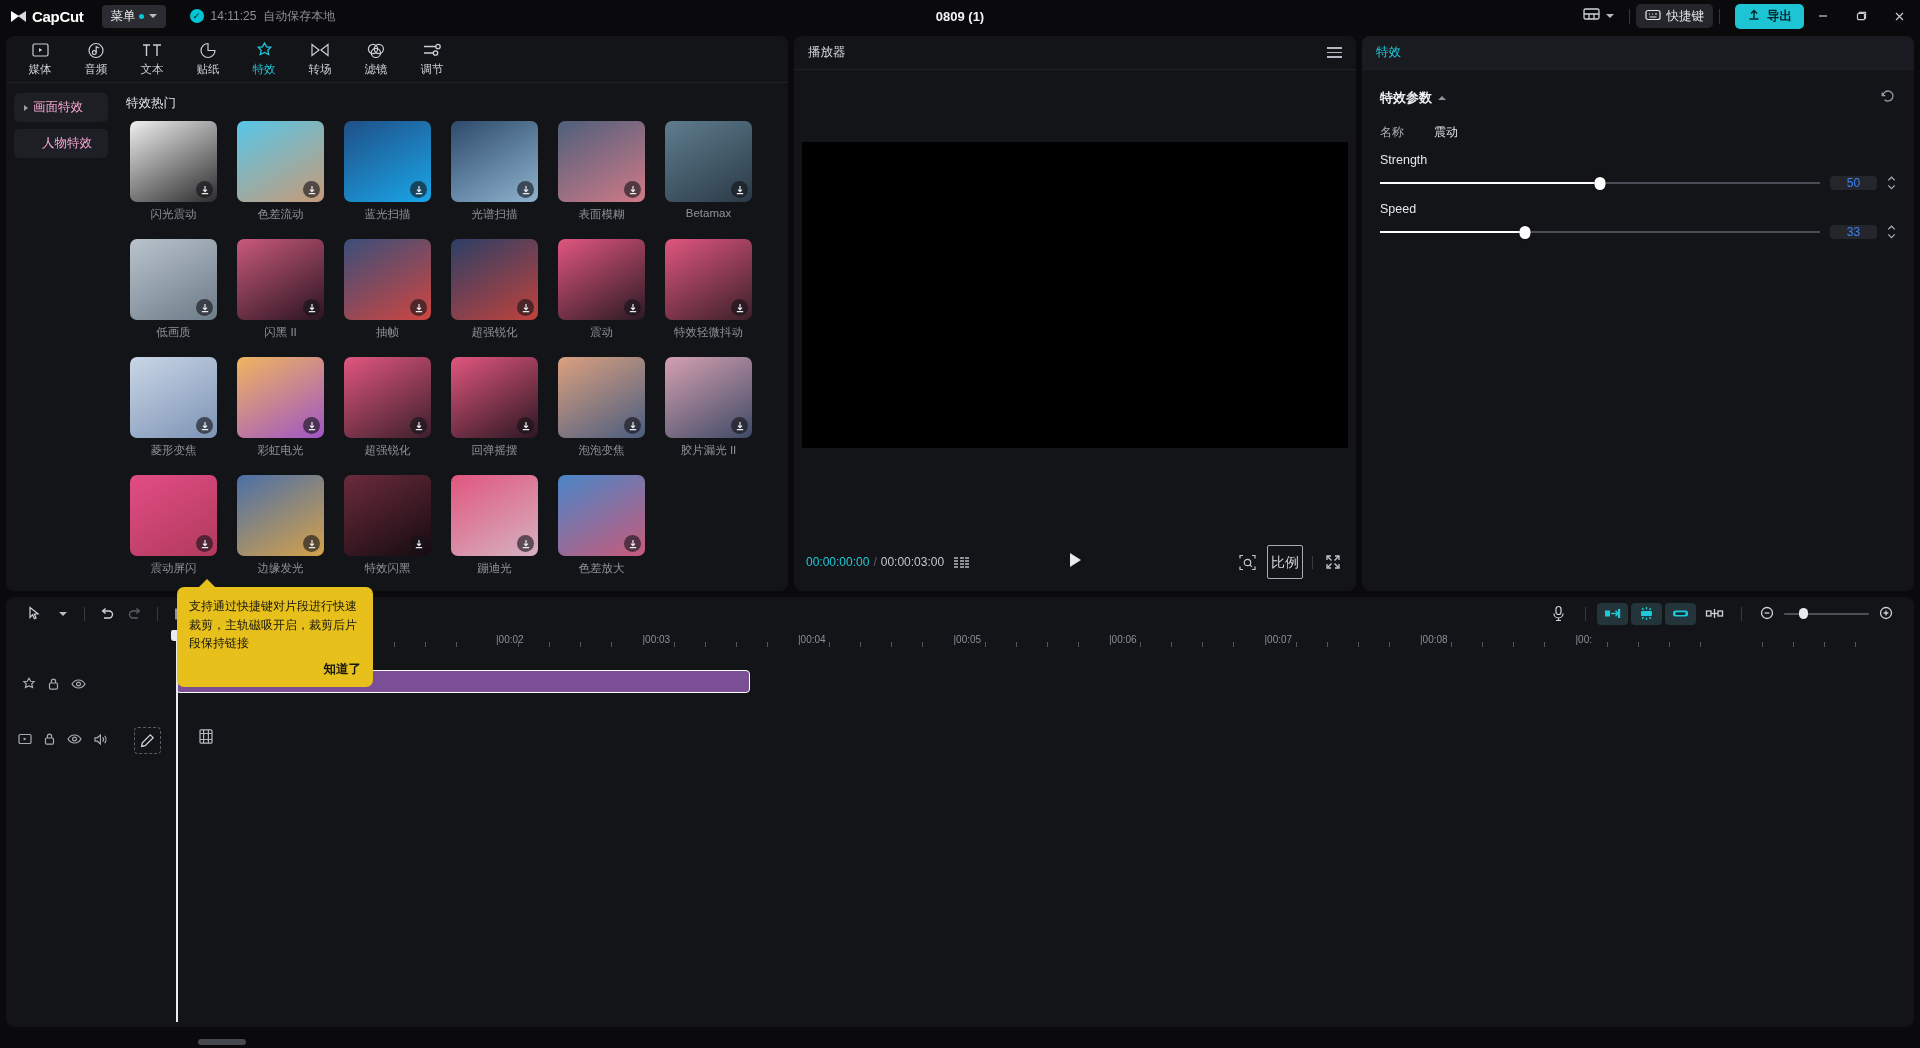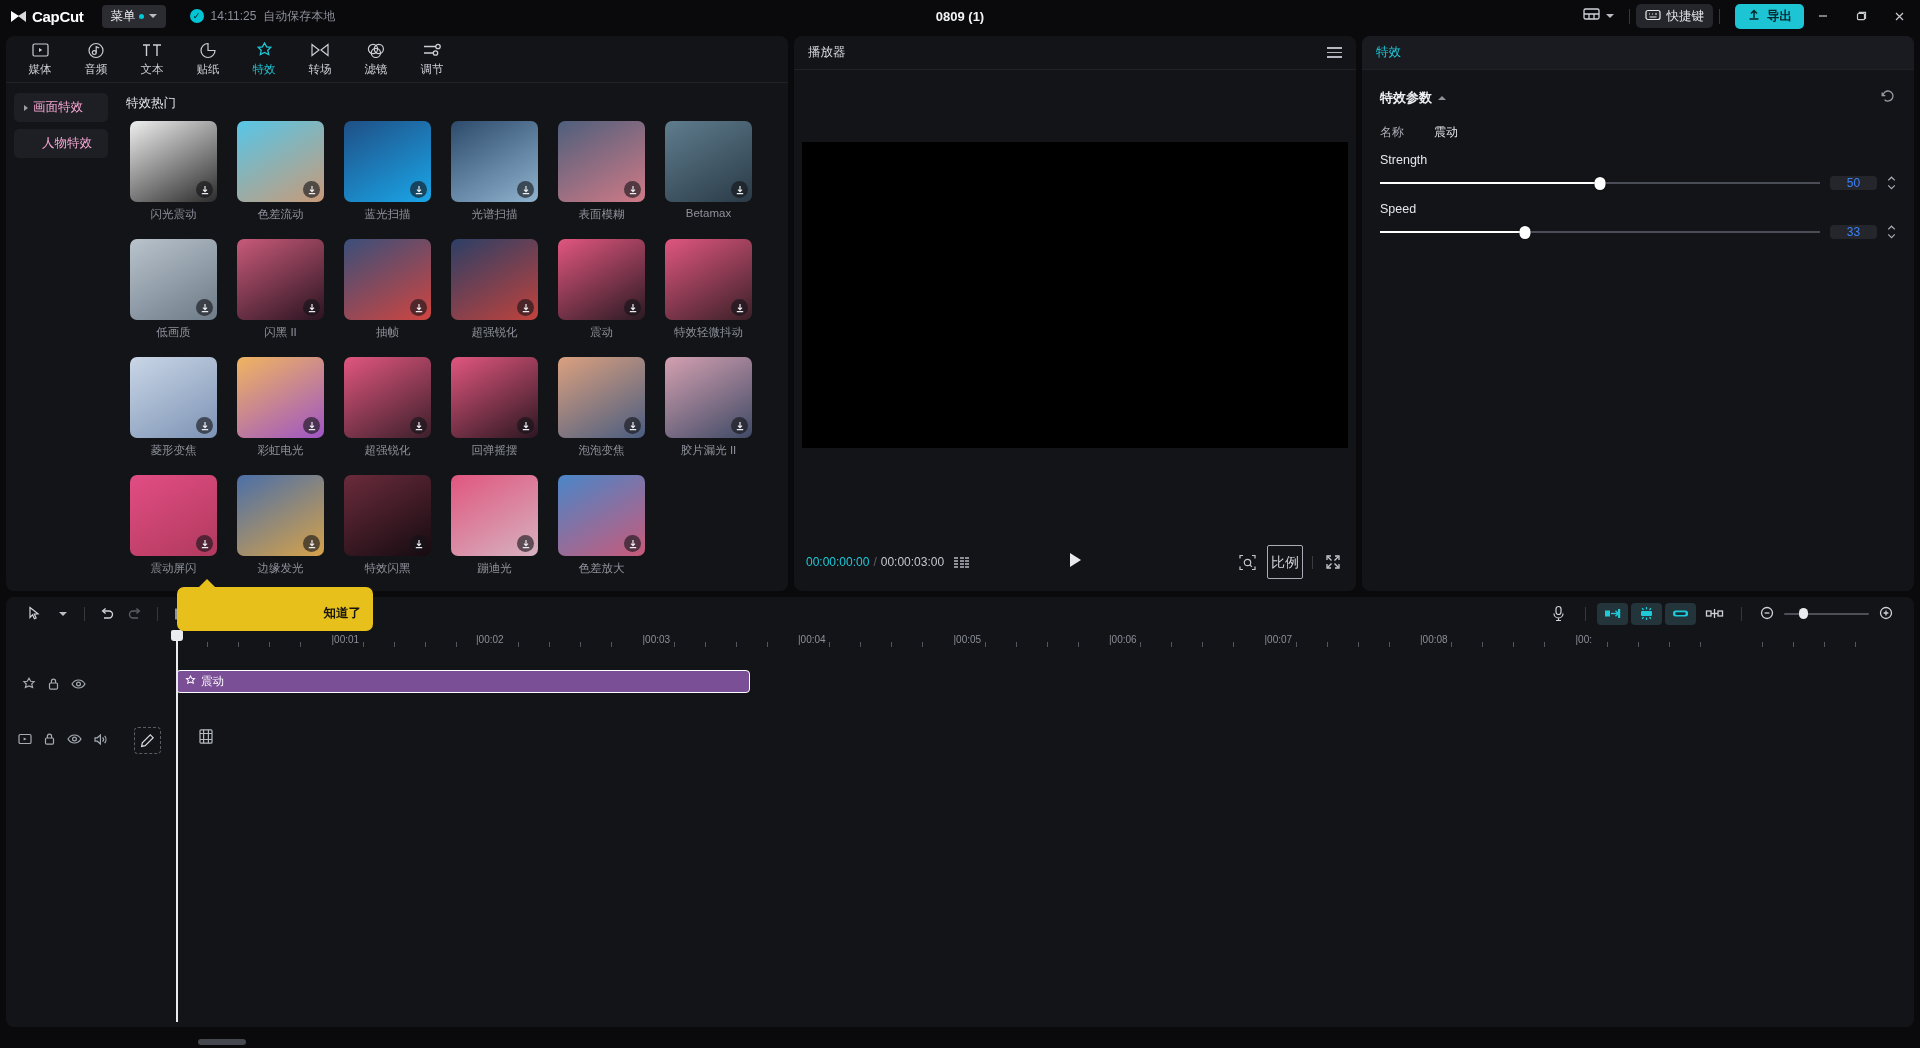"支持通过快捷键对片段进行快速裁剪，主轨磁吸开启，裁剪后片段保持链接" div { html: none -> <div>支持通过快捷键对片段进行快速裁剪，主轨磁吸开启，裁剪后片段保持链接</div> }
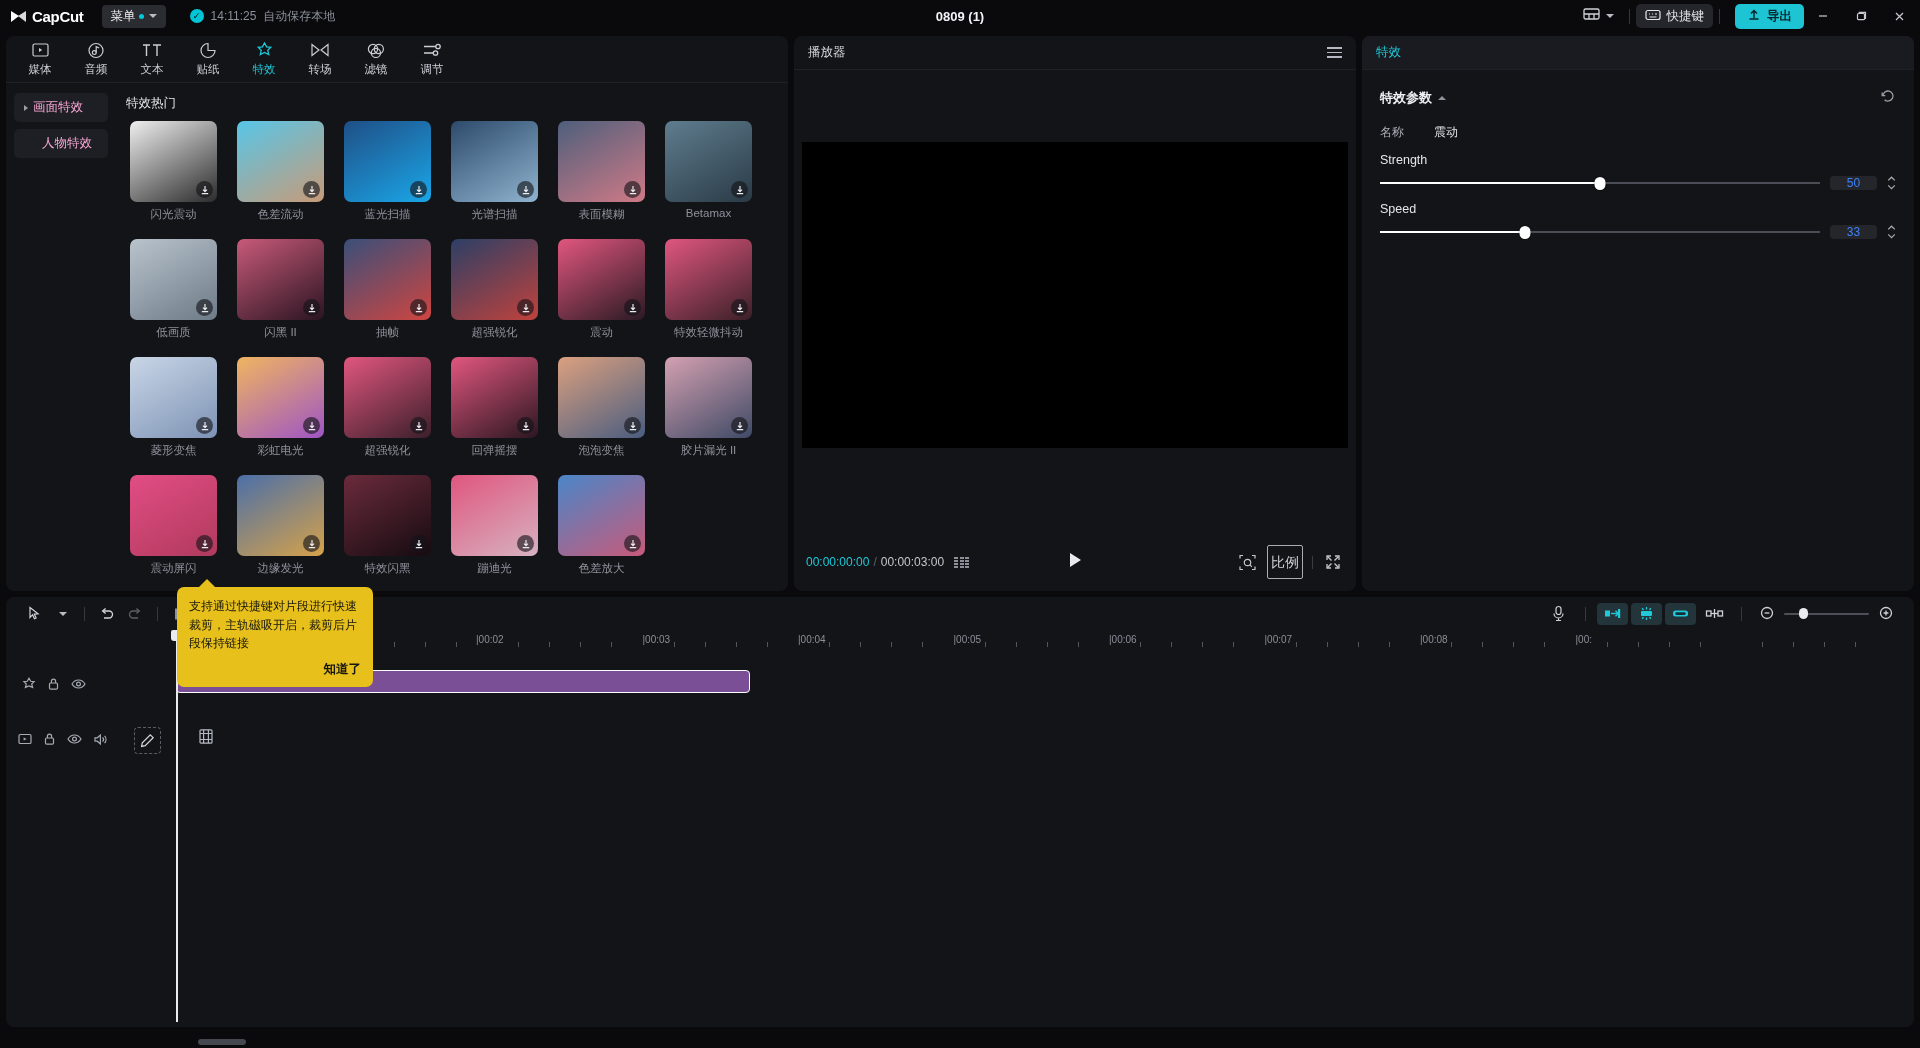"|00:02" span.rlabel { left: 296px -> 316px }
